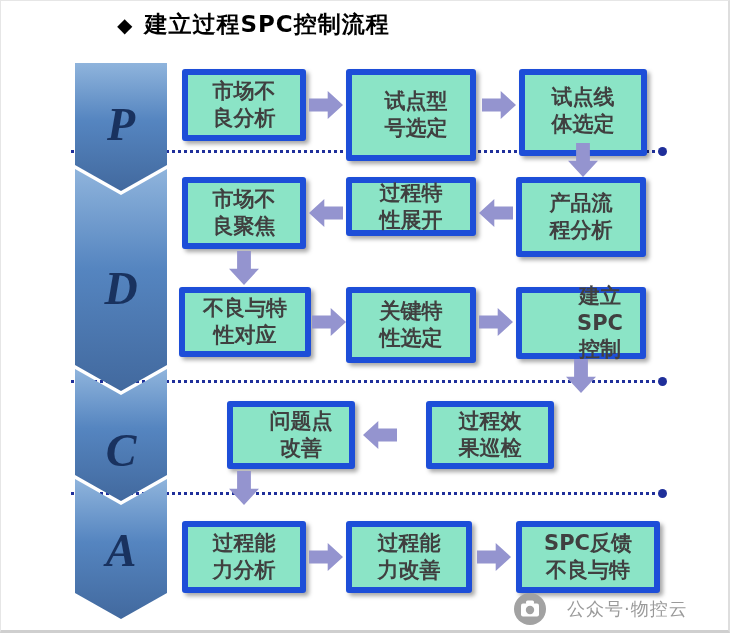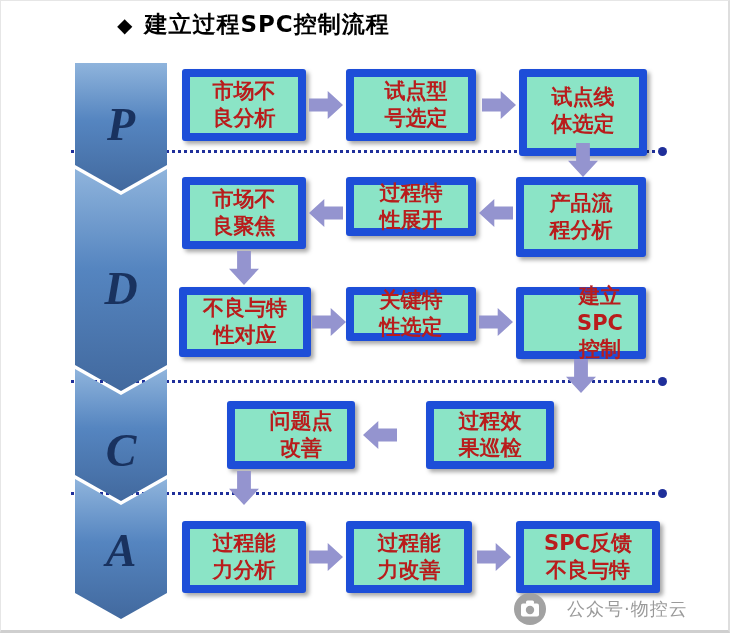"市场不" .box { border: 8px solid #1d4ed8 -> 6px solid #1d4ed8; color: #b91c1c -> #404040 }
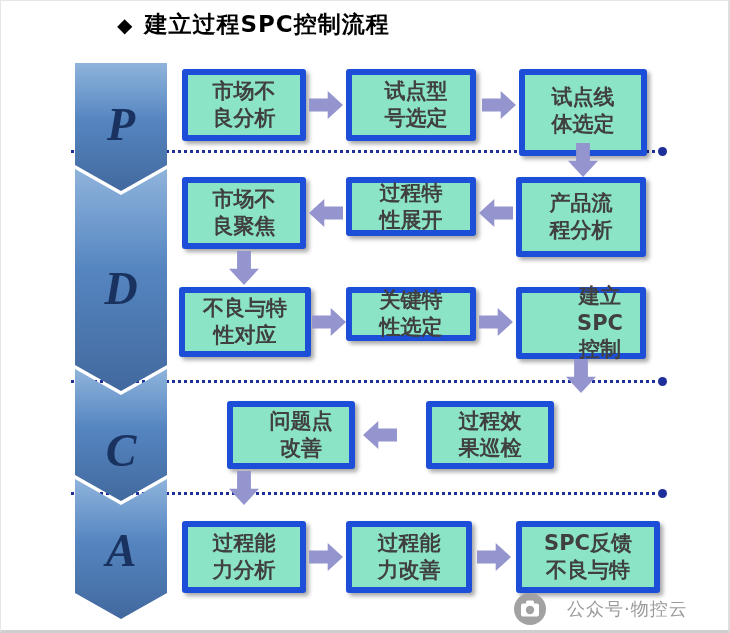"试点型" div.box { height: 72px -> 92px }
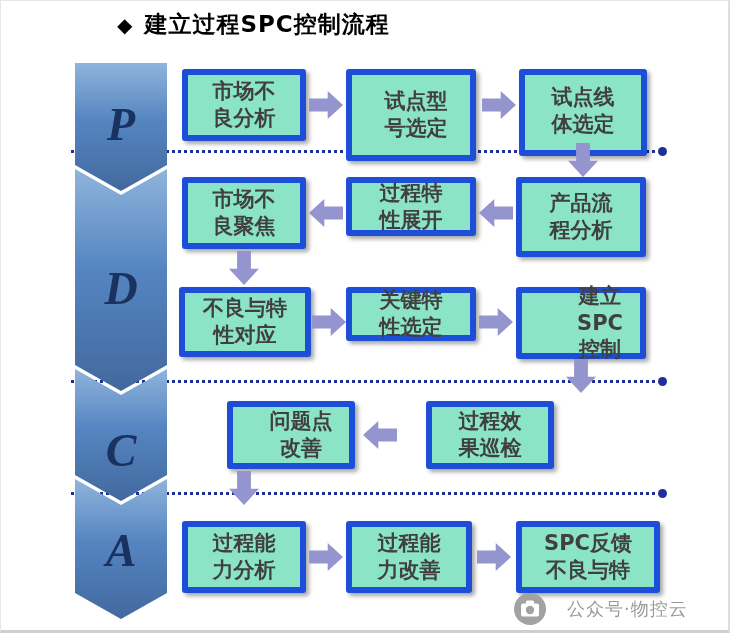"关键特" div.box { height: 54px -> 76px }
